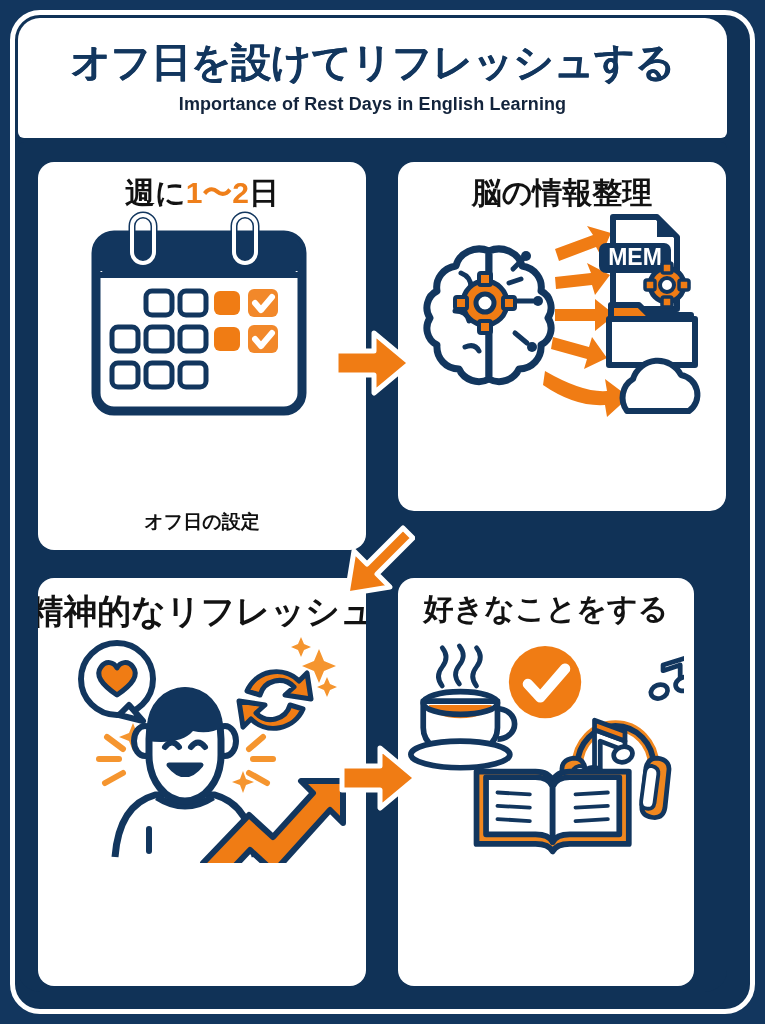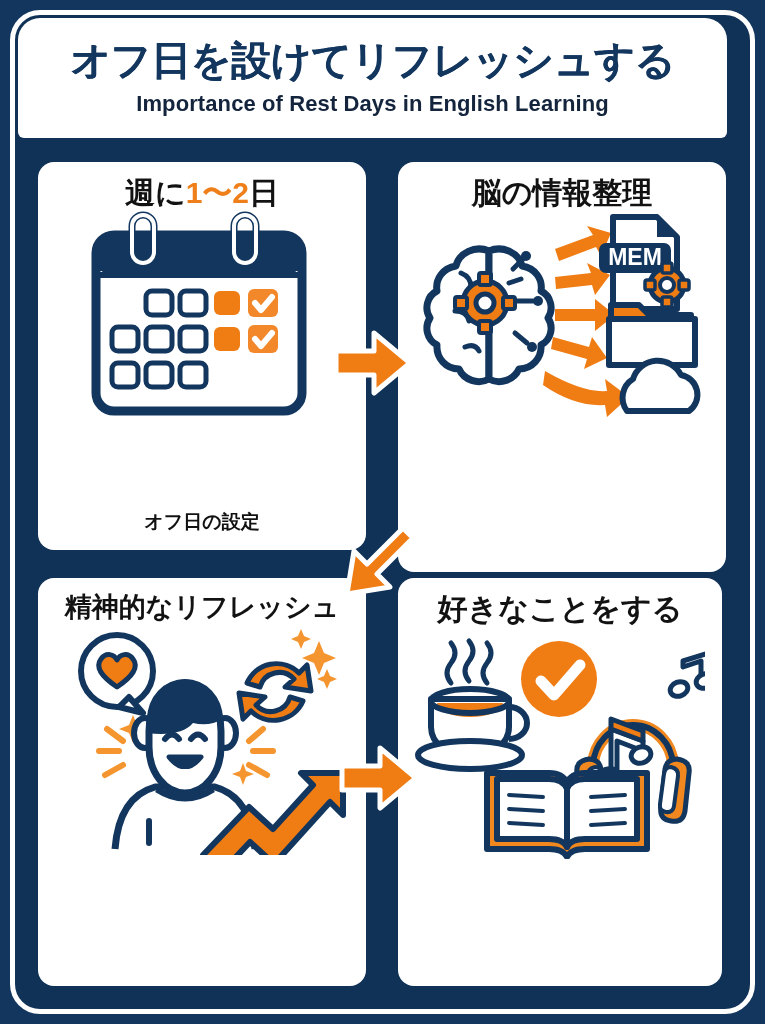"Importance of Rest Days in" .subtitle { font-size: 22px -> 18px }
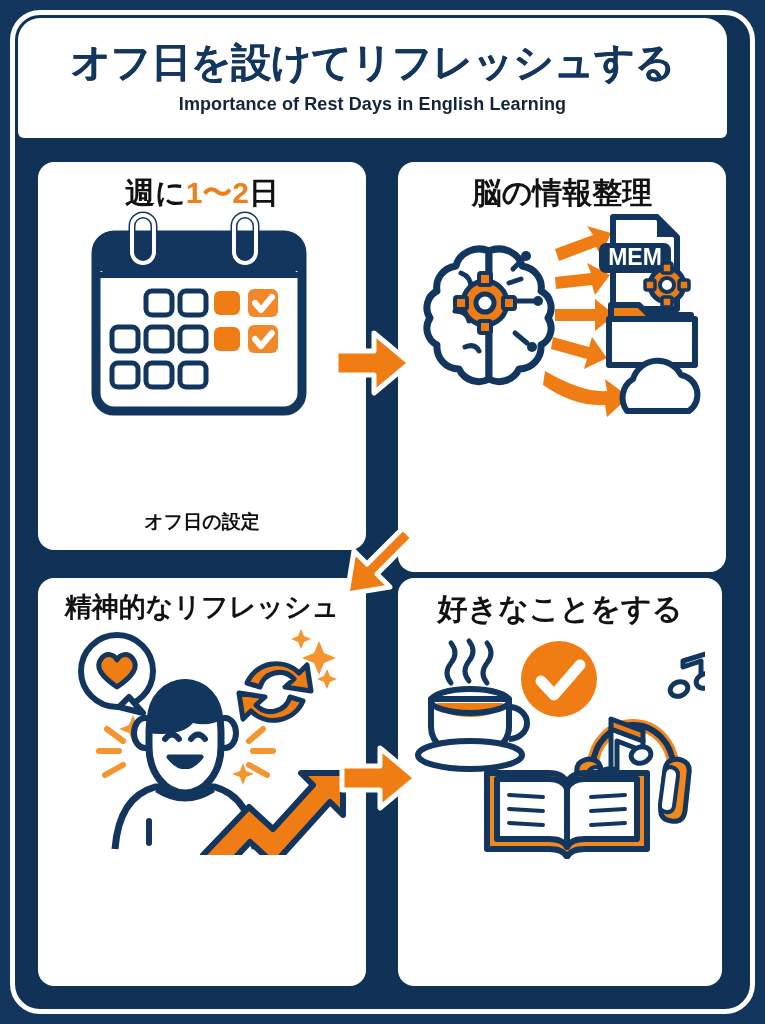"脳の情報整理" .card-tr { height: 410px -> 349px }
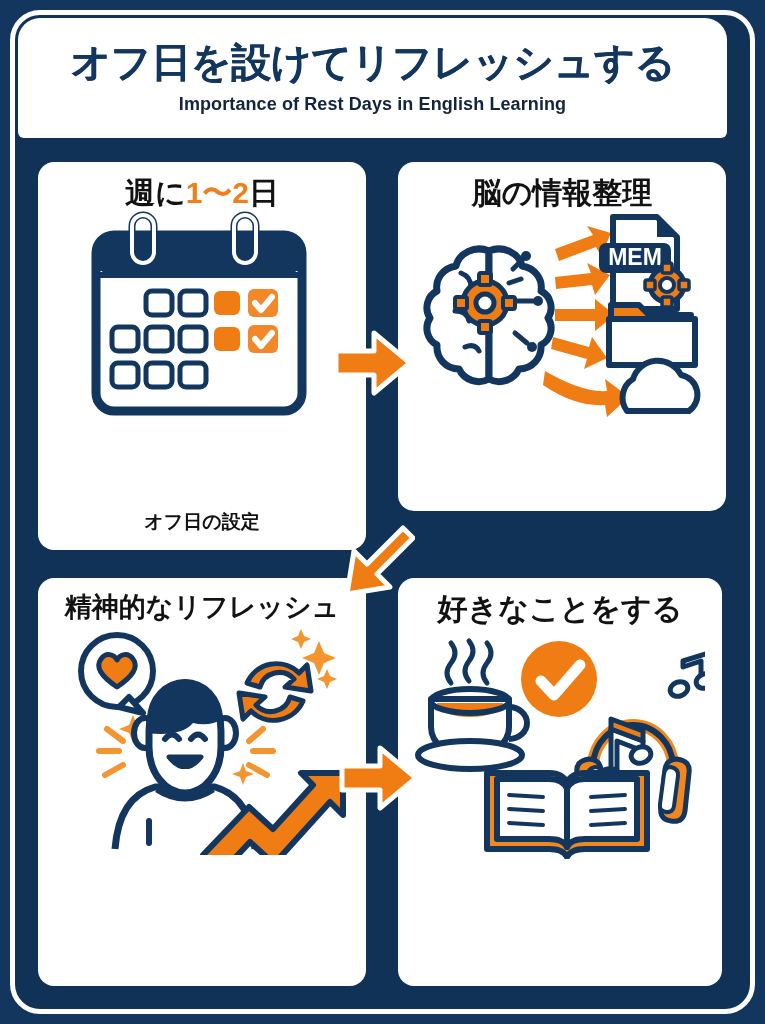"精神的なリフレッシュ" .card-title.sm { font-size: 27px -> 34px }
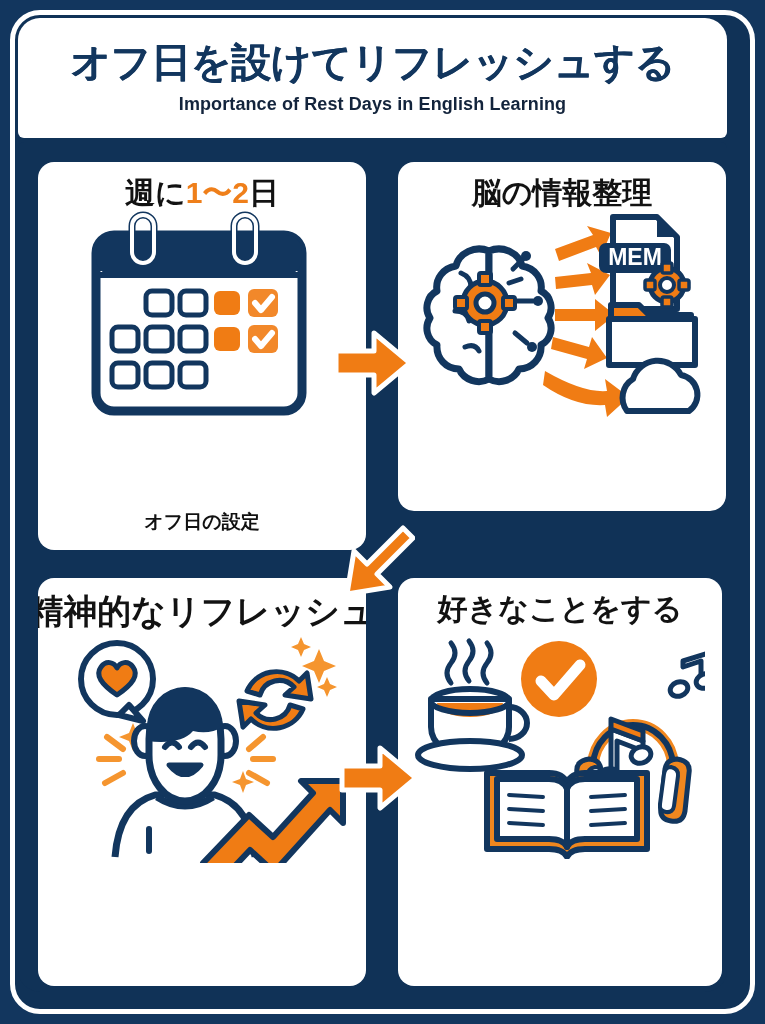"好きなことをする" .card-br { width: 324px -> 296px }
